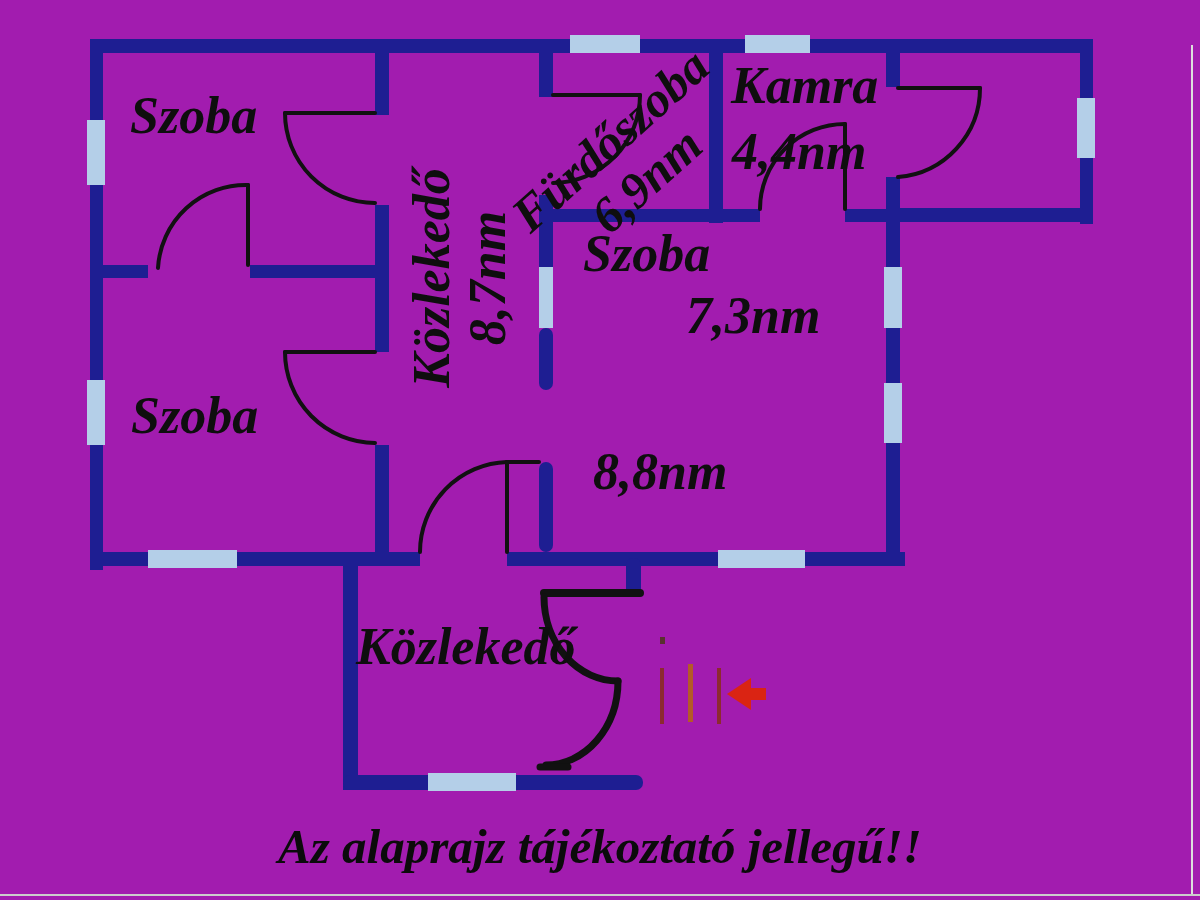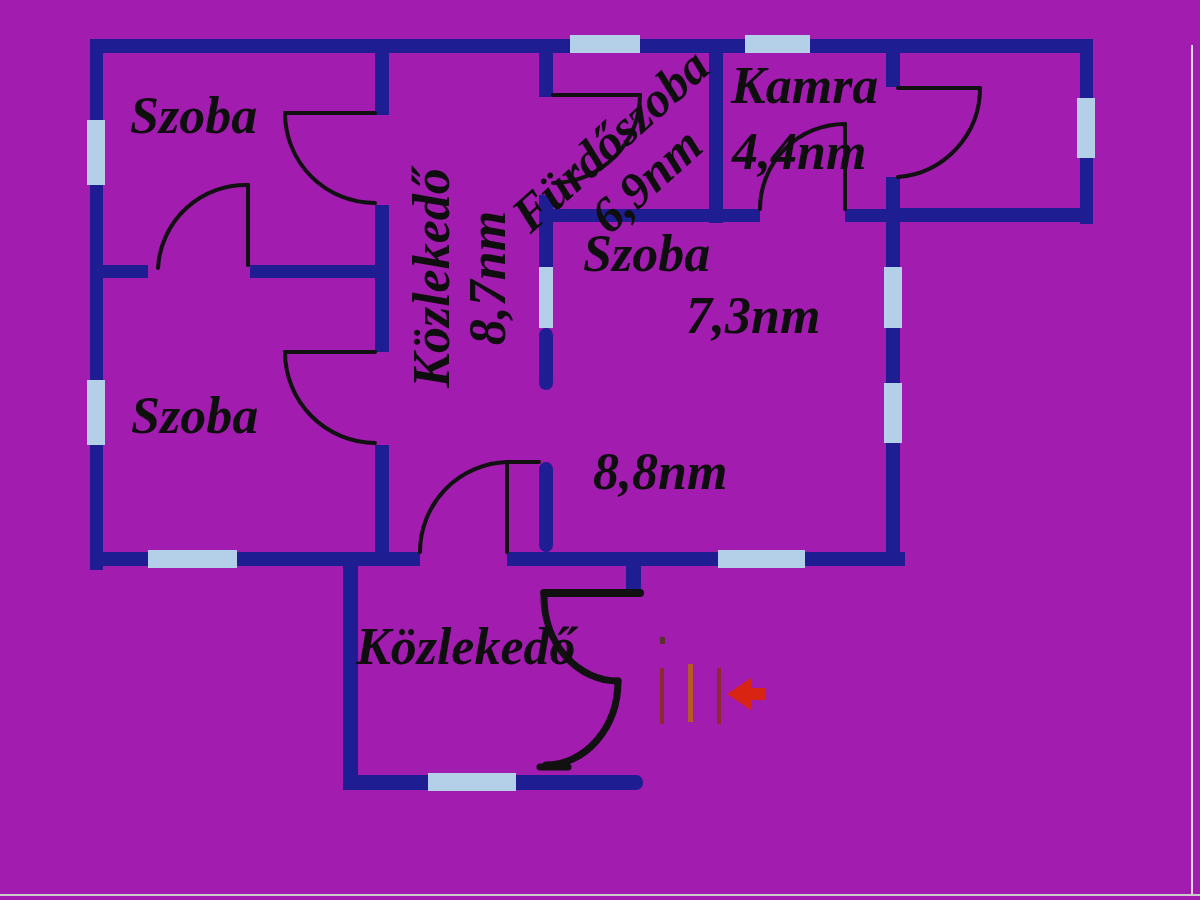"Az alaprajz tájékoztató jellegű!!" div { html: none -> <div>Az alaprajz tájékoztató jellegű!!</div> }
